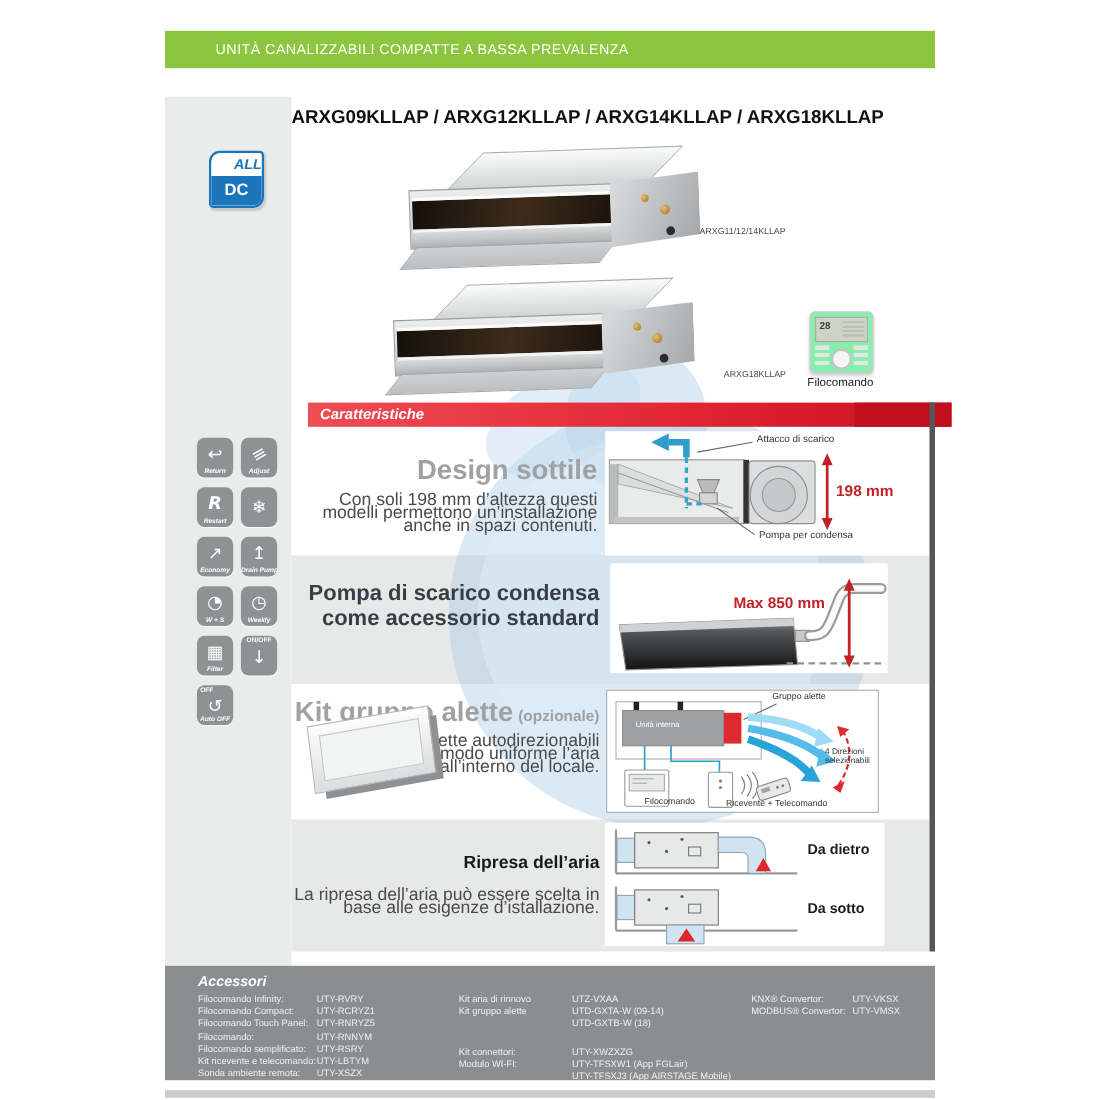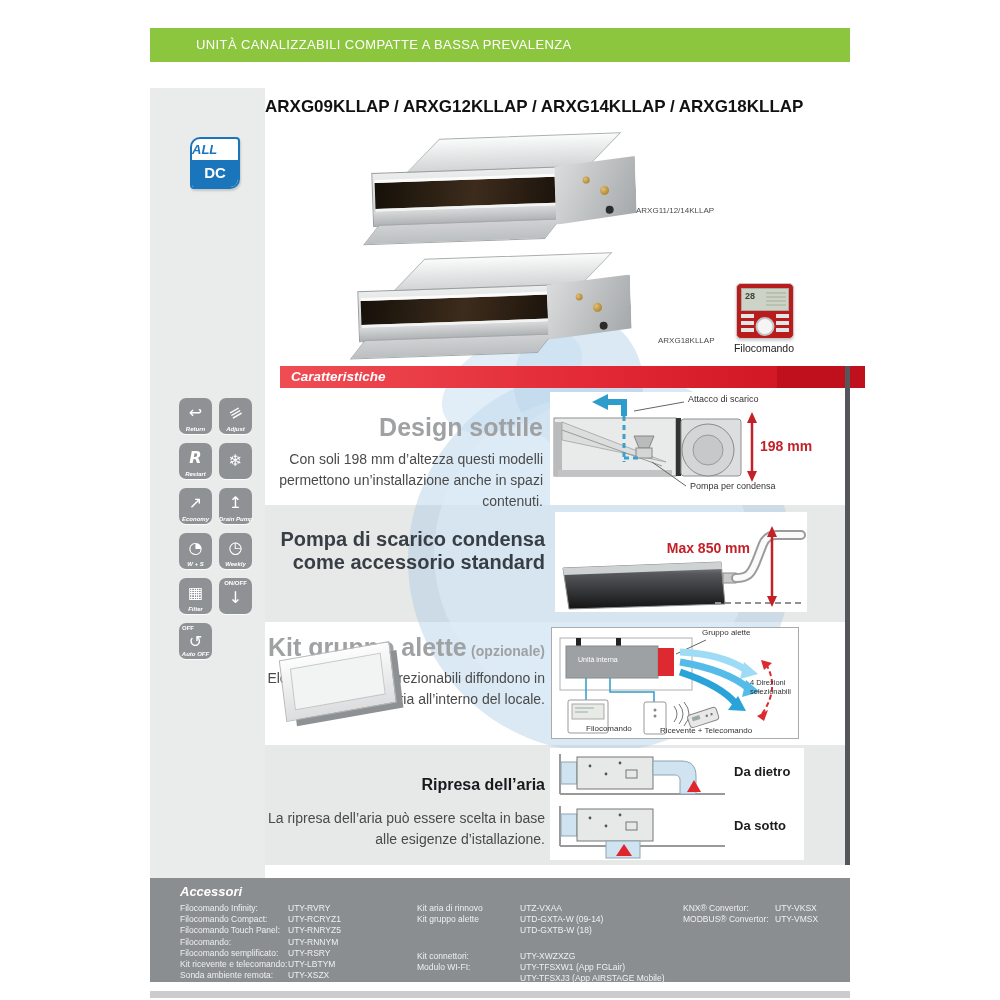"ALL" .alldc .t { text-align: left -> right }
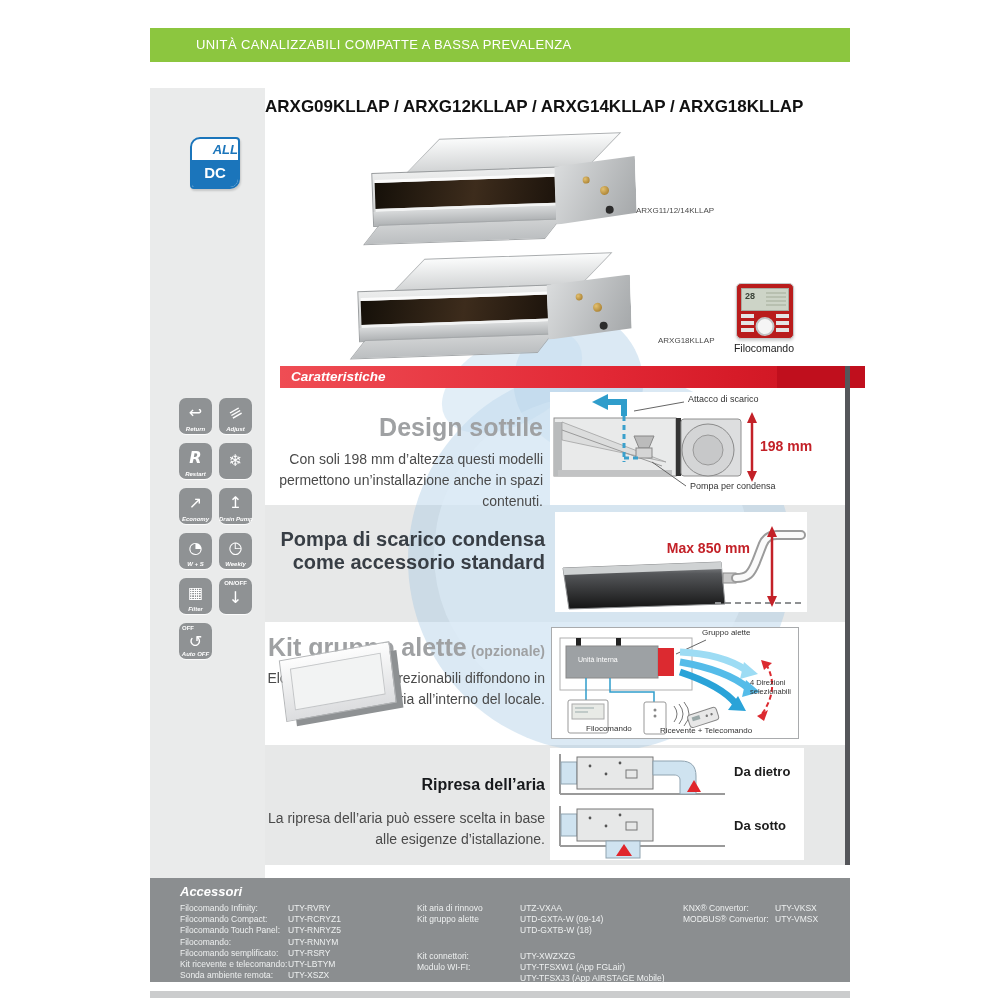"28" .remote { background: #b91c1c -> #86efac }
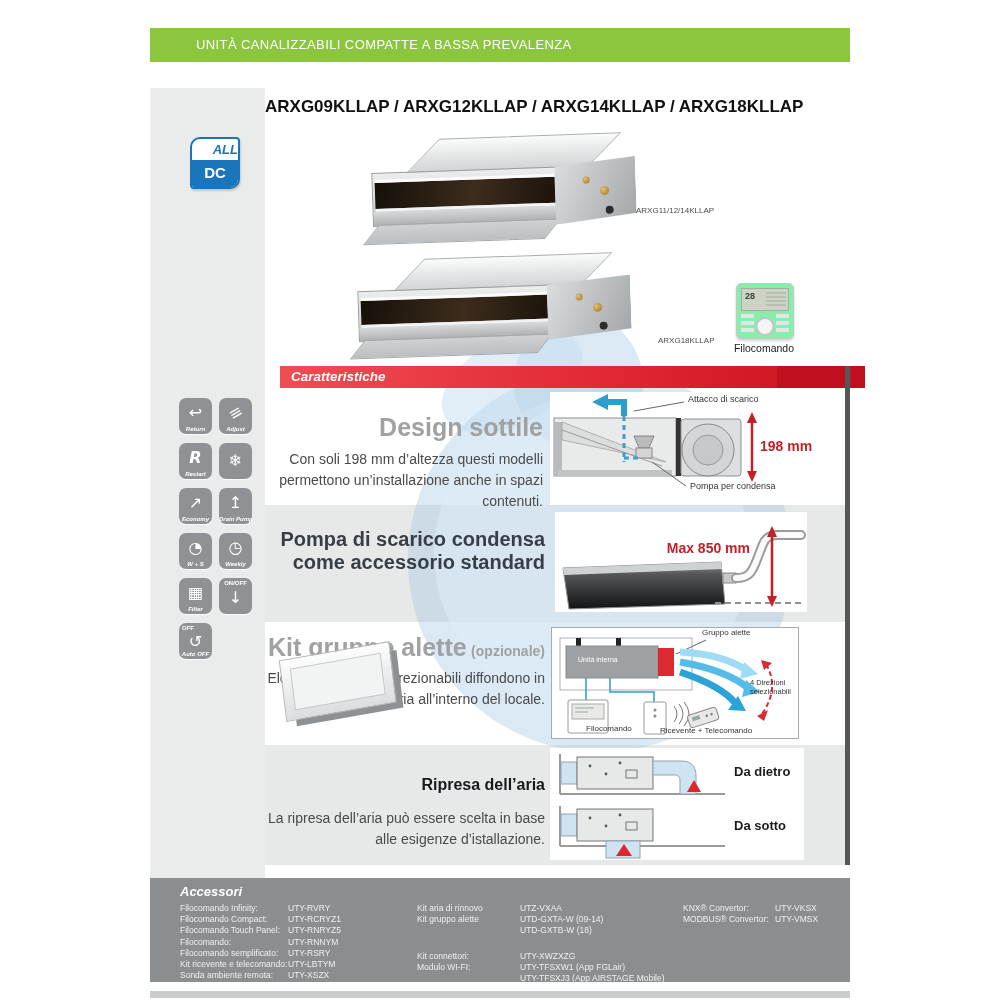"Con soli 198 mm d’altezza" .sec-body { font-size: 14px -> 16px; line-height: 21px -> 12px }
